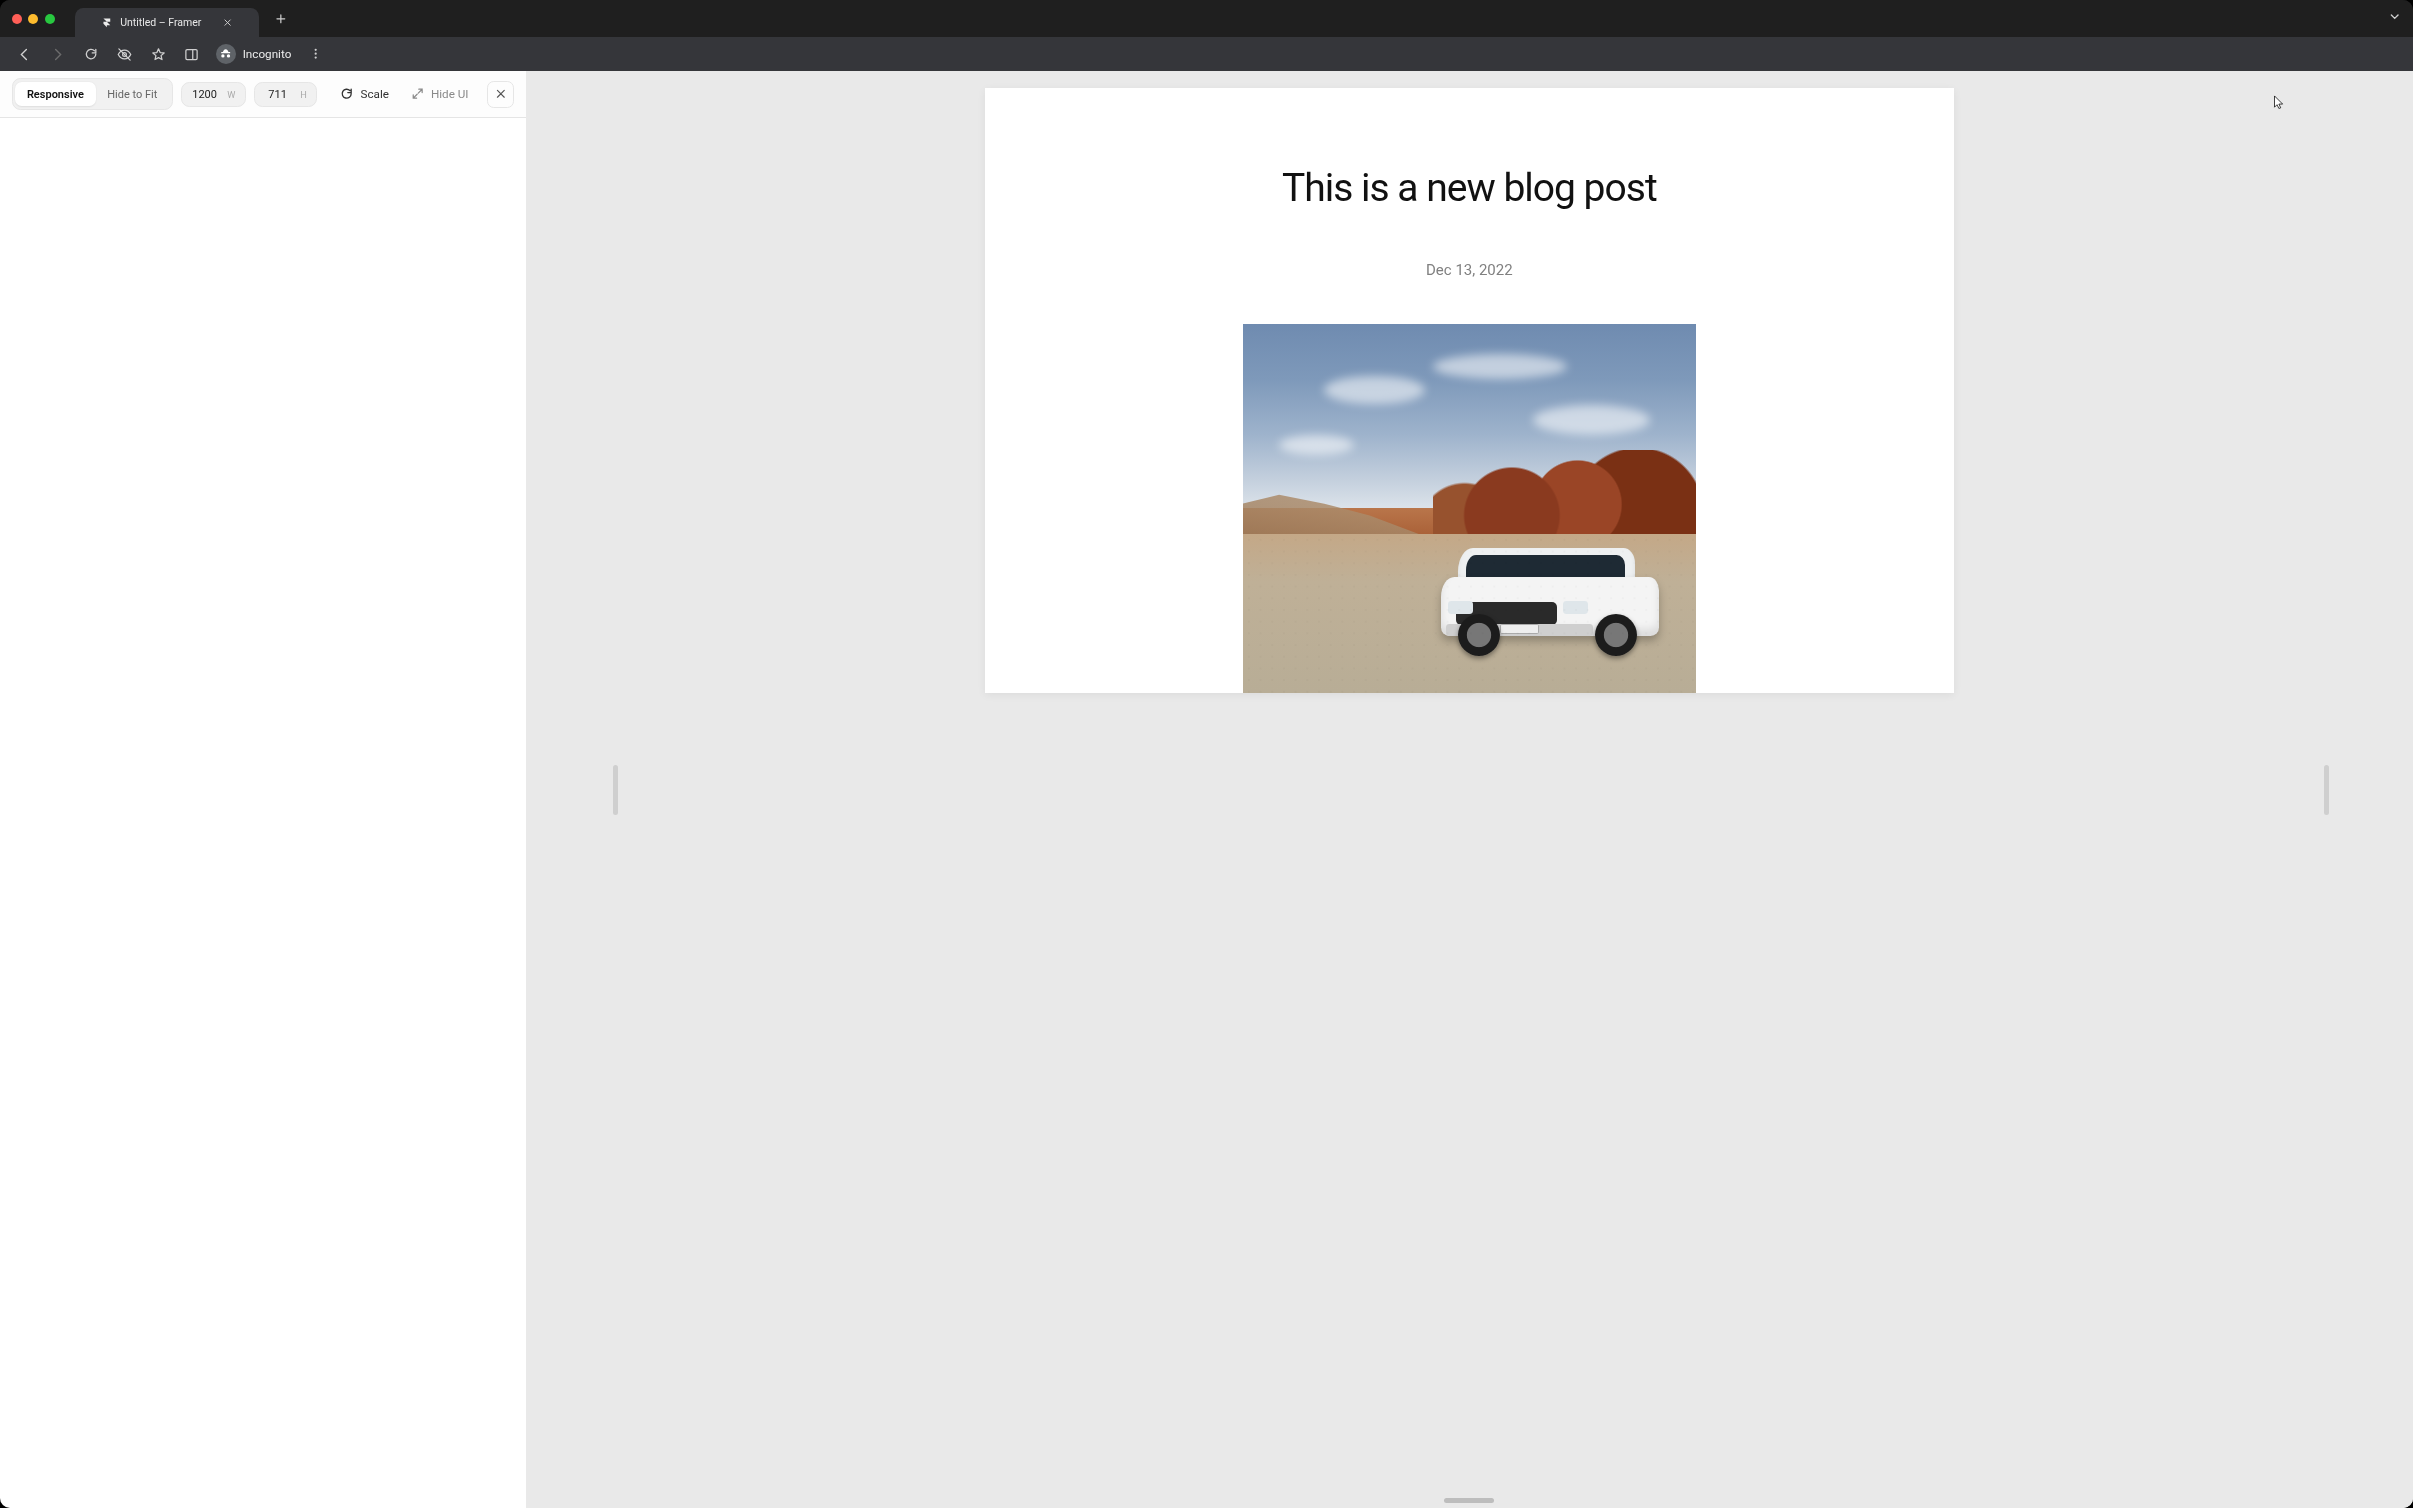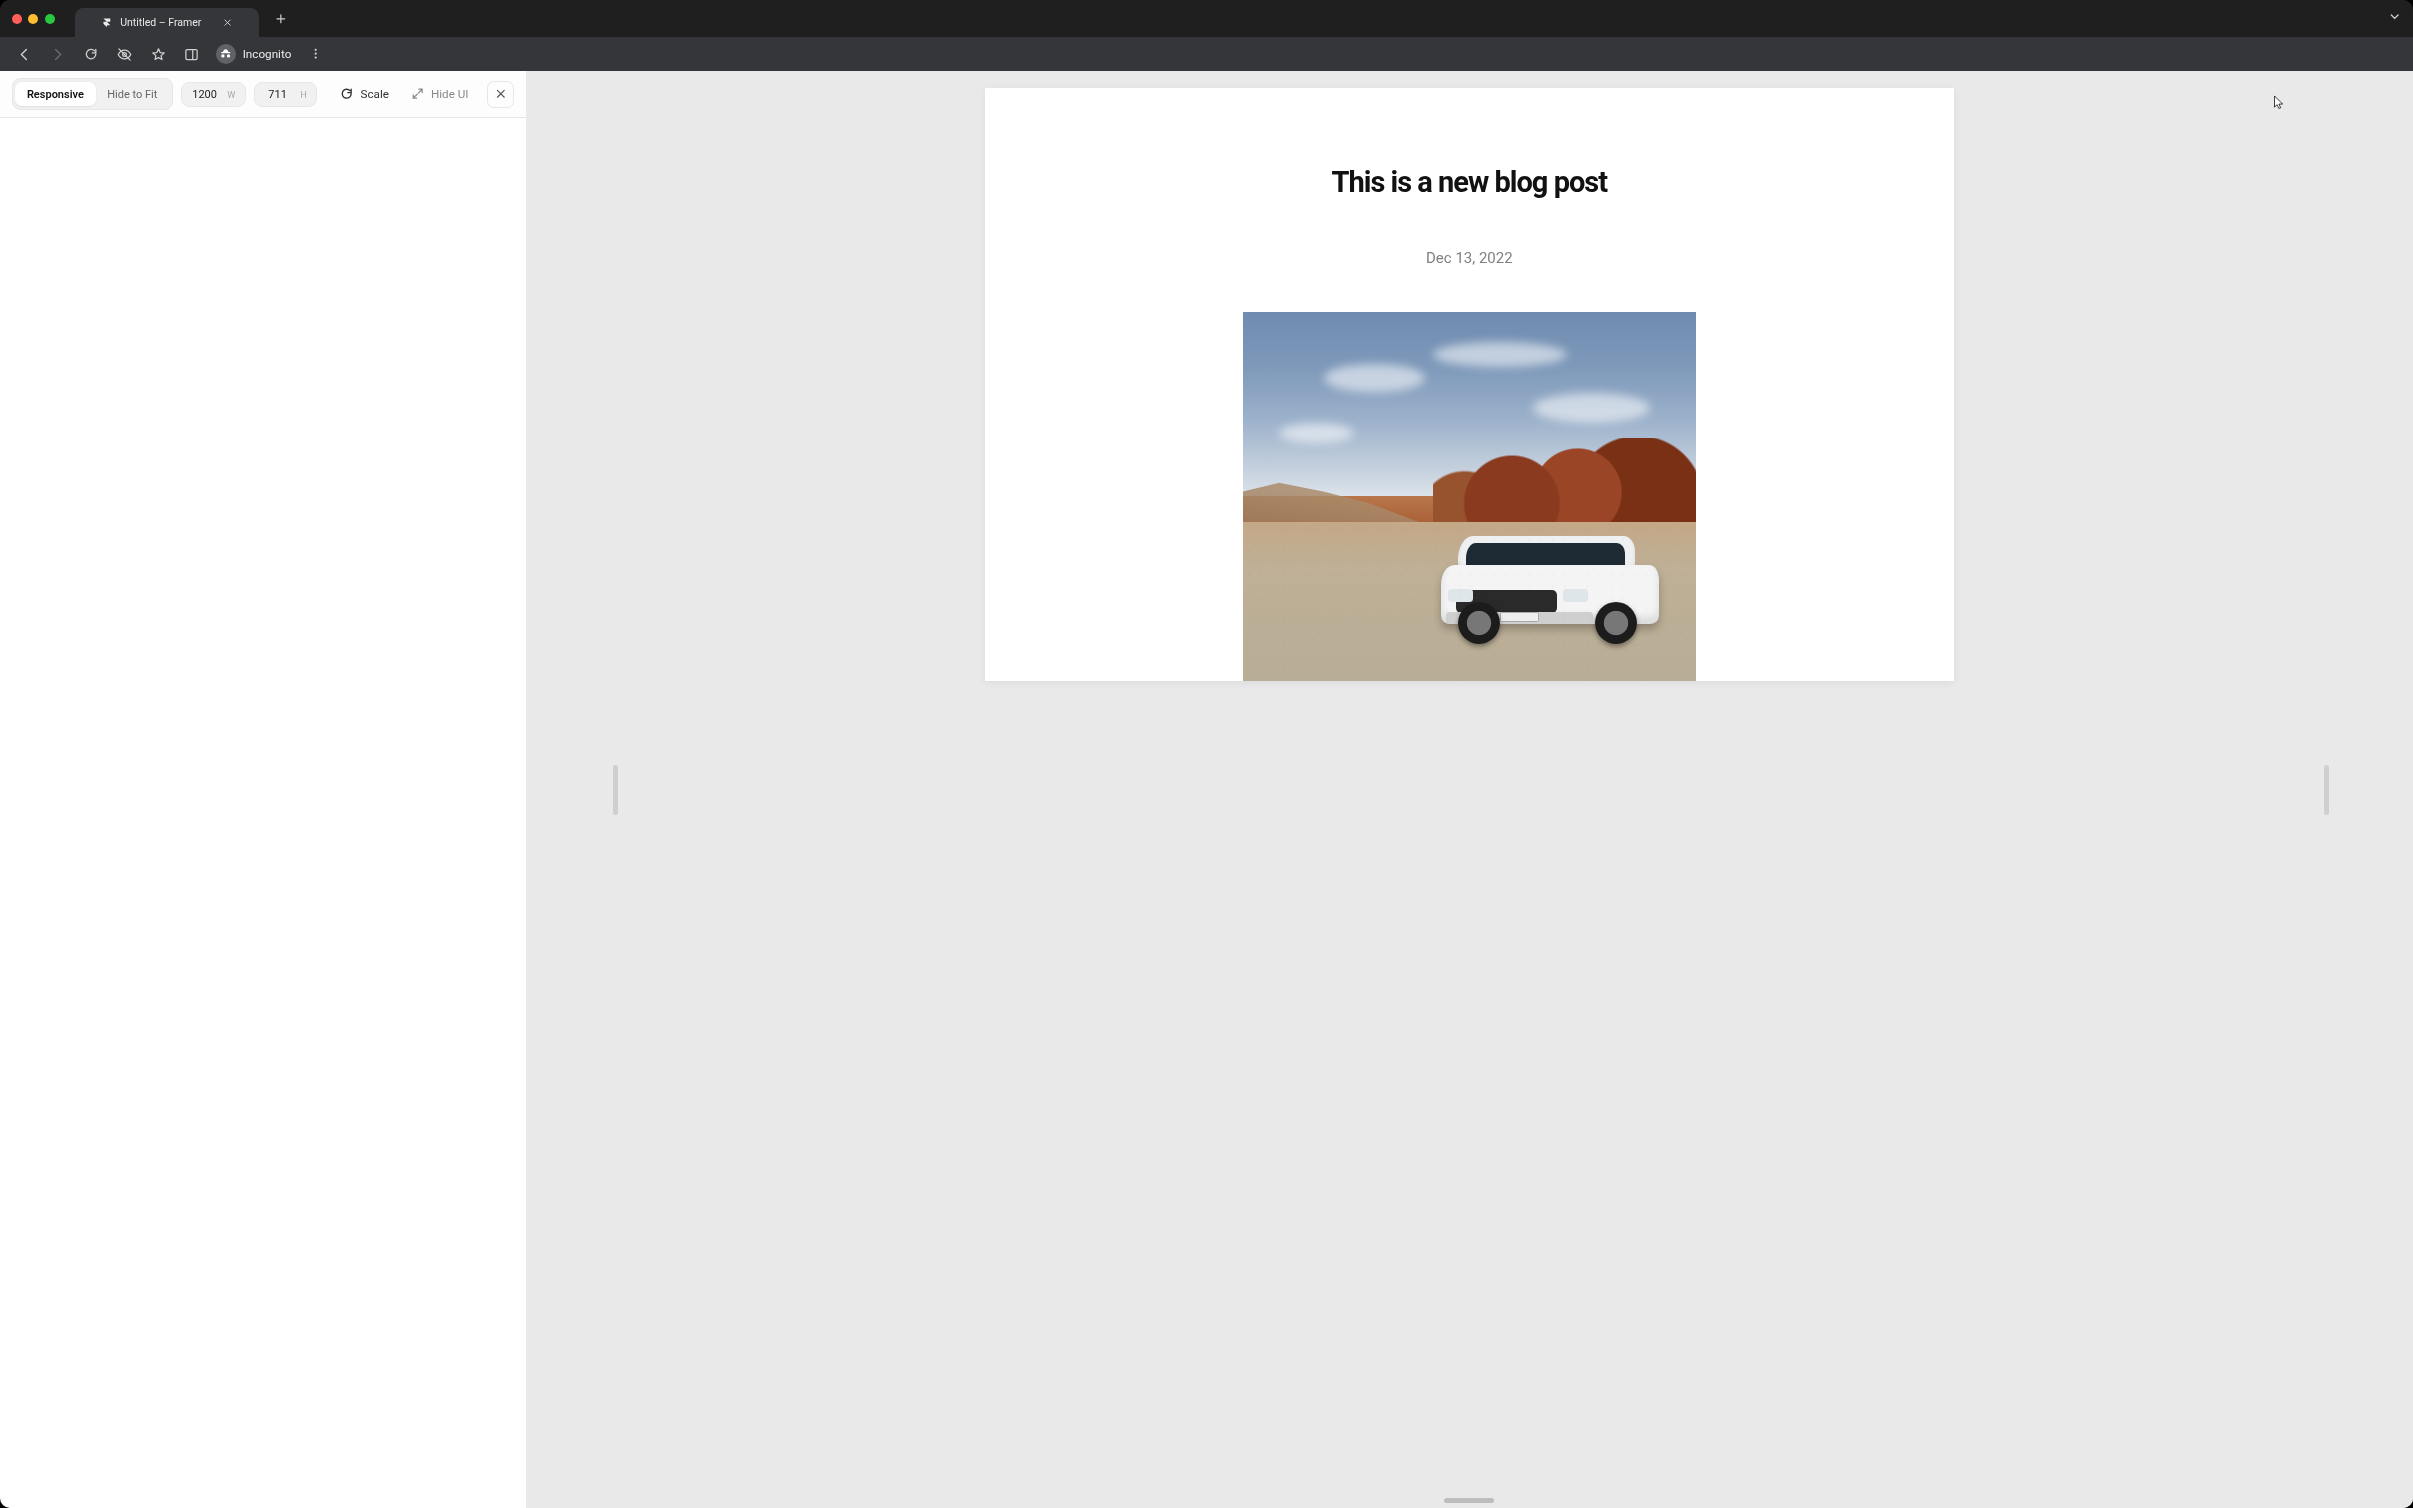"This is a new blog" .post-title { font-size: 29px -> 39px; font-weight: 700 -> 400 }
